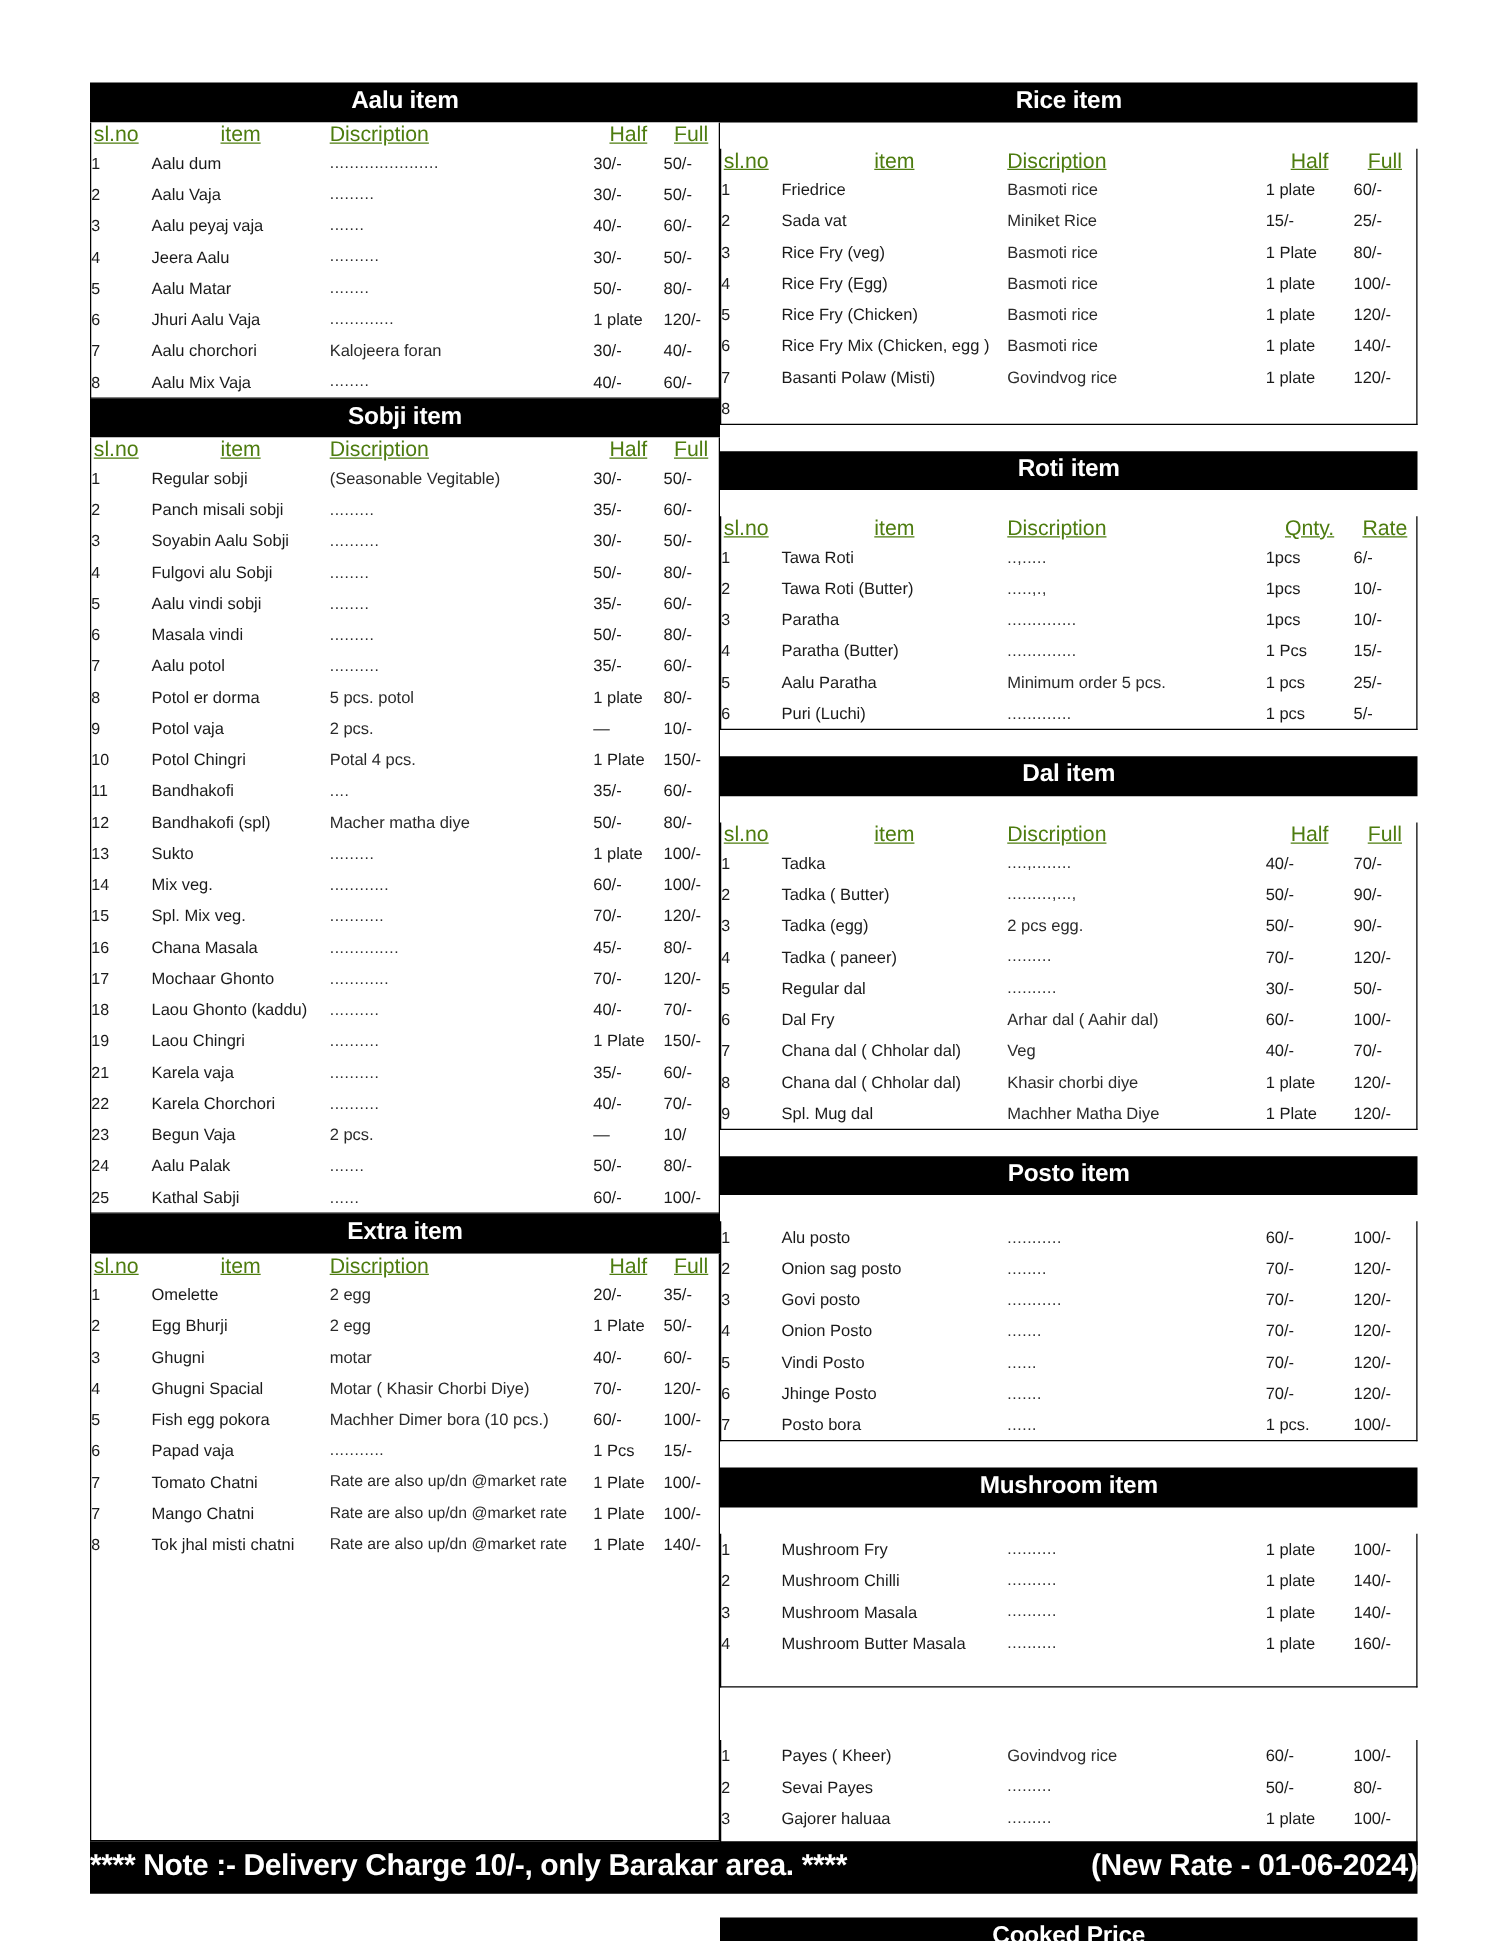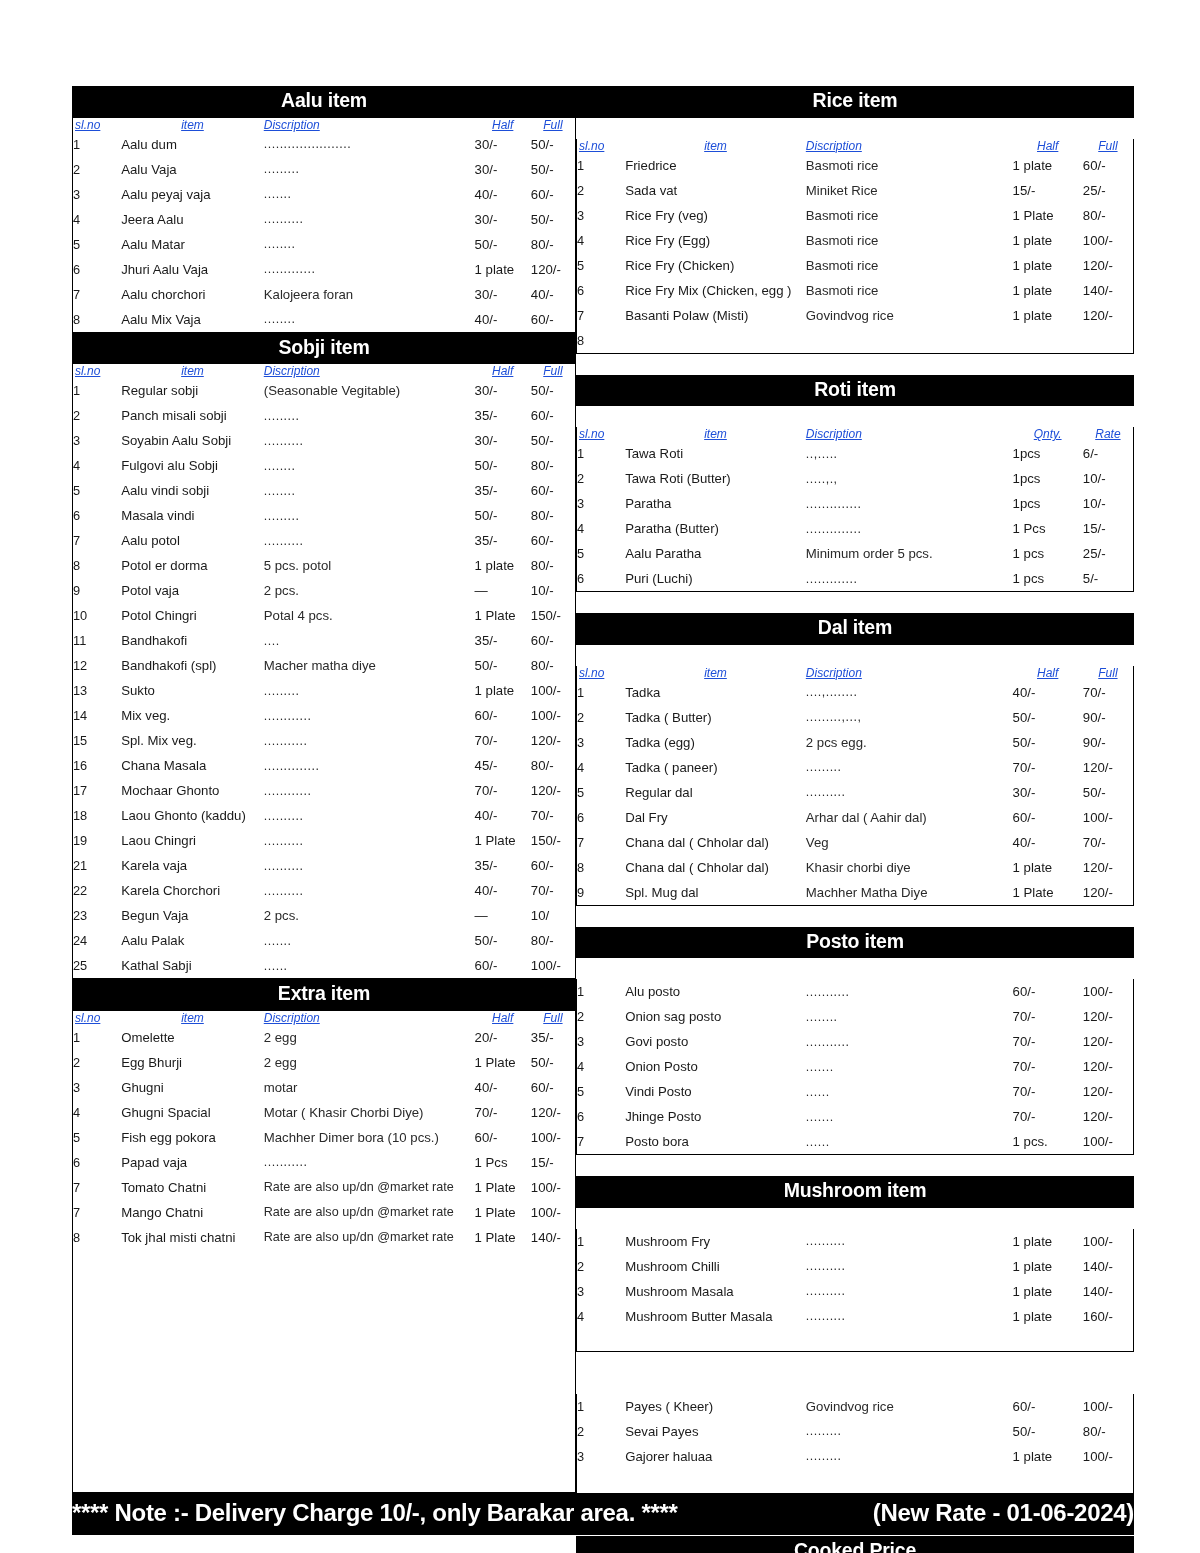"Aalu item" .menu-frame { margin-top: 20px -> none }
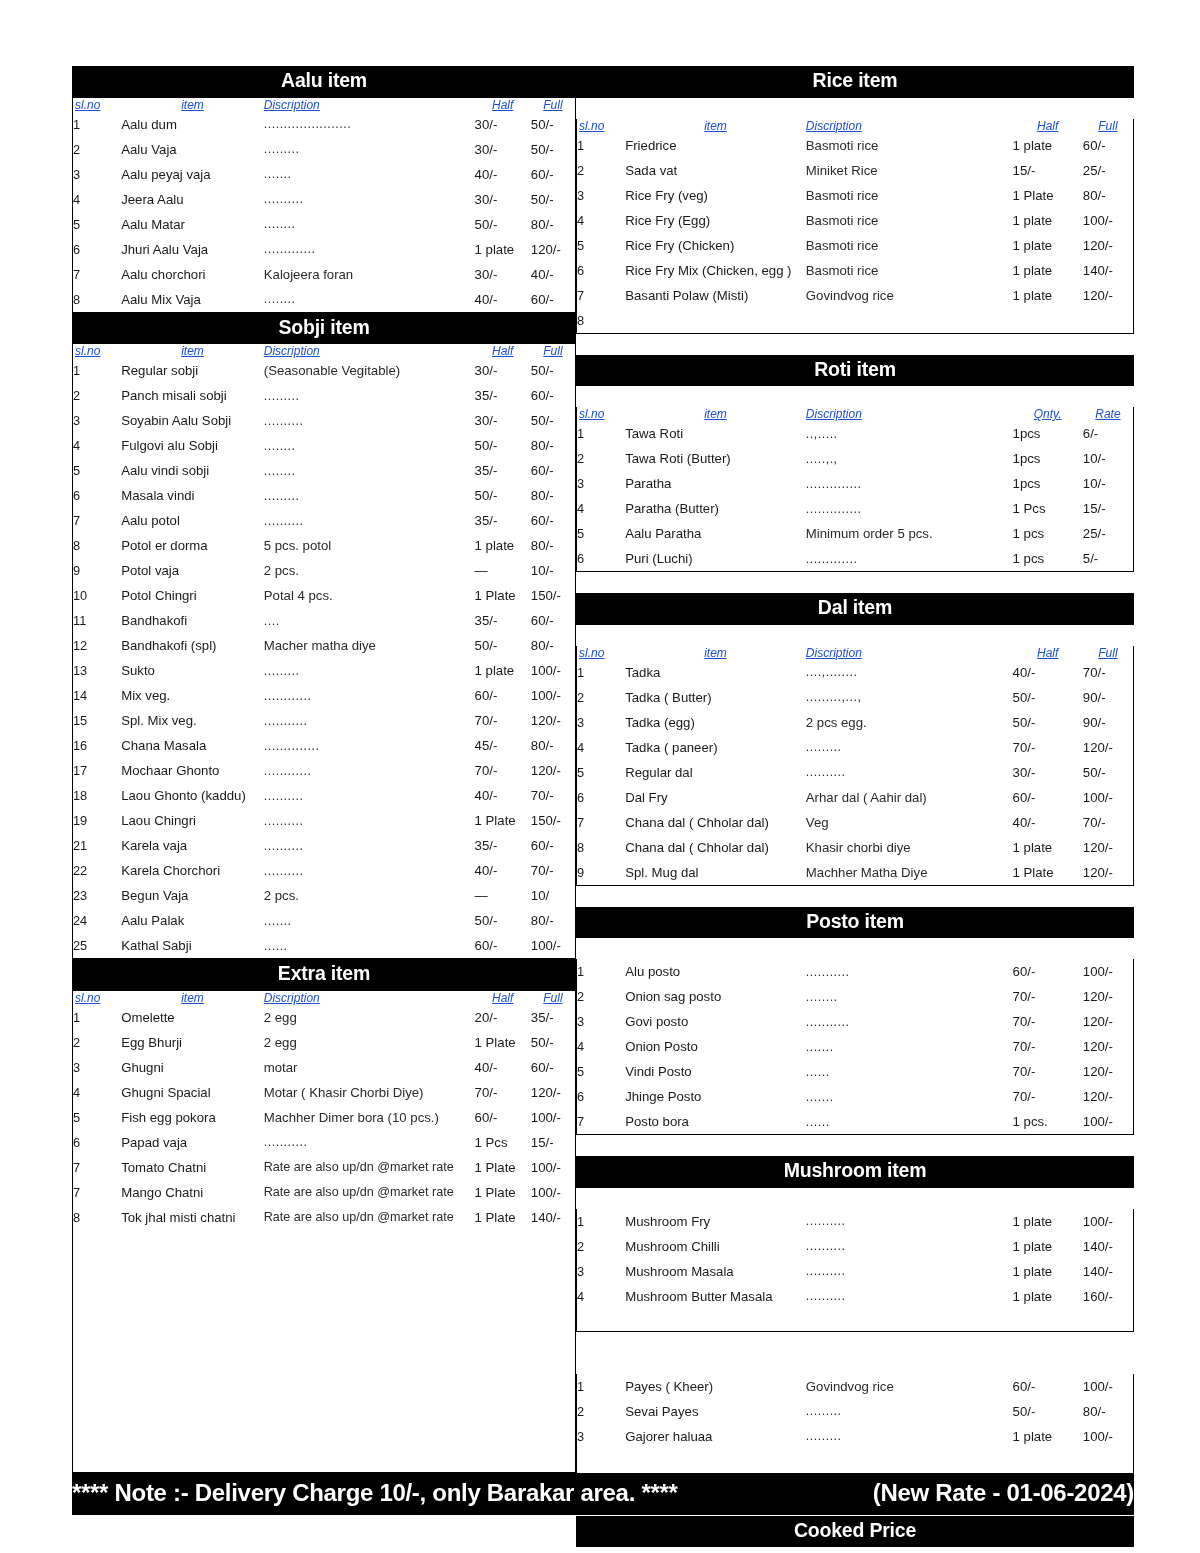"sl.no" .hdr td { color: #1d4ed8 -> #4d7c0f; font-size: 12px -> 17px; font-style: italic -> none }
